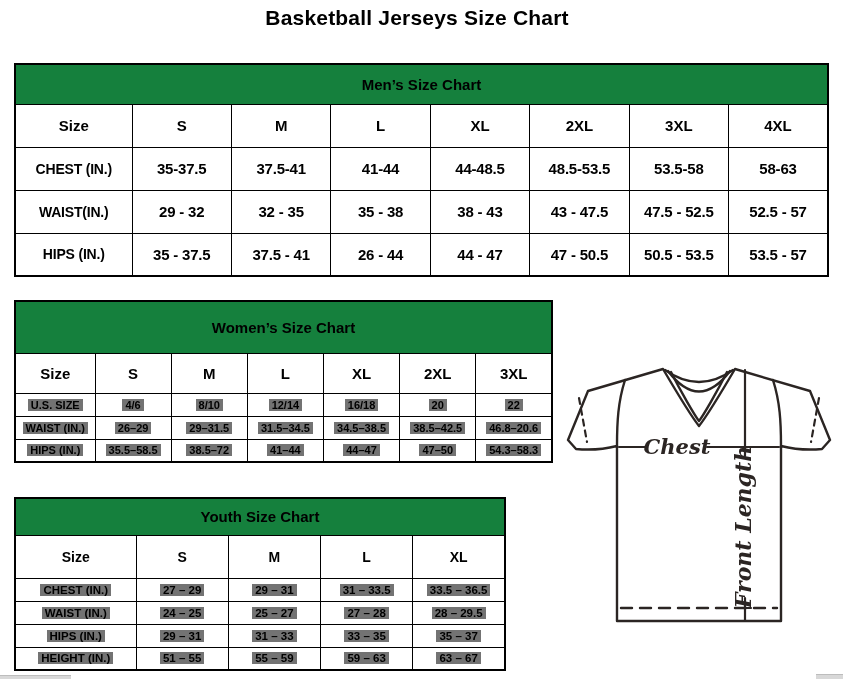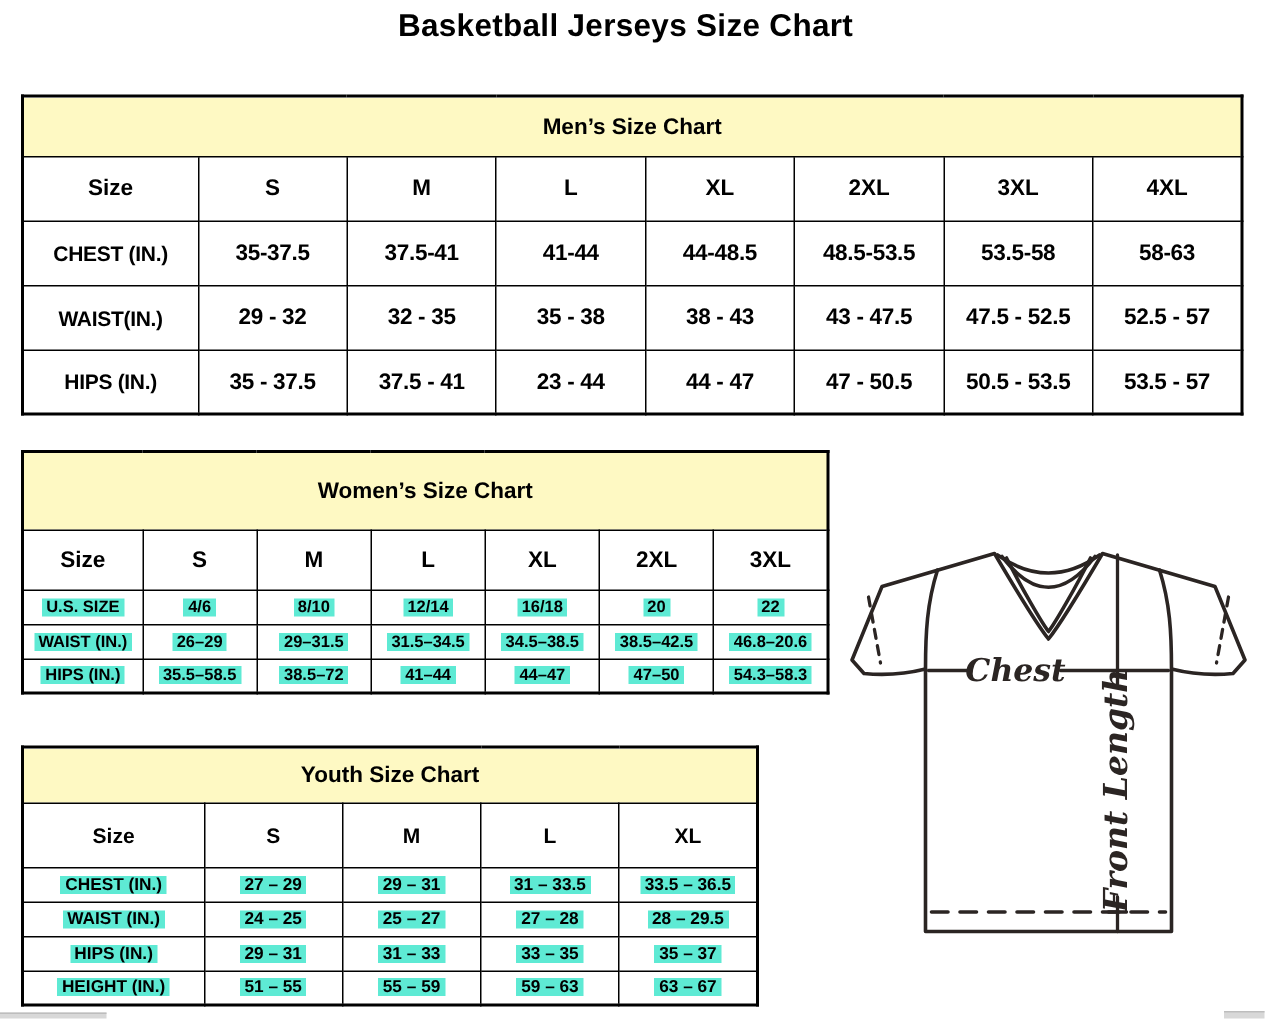"Men’s Size Chart" .size-table tr.ttl td { background: #fef9c3 -> #15803d }
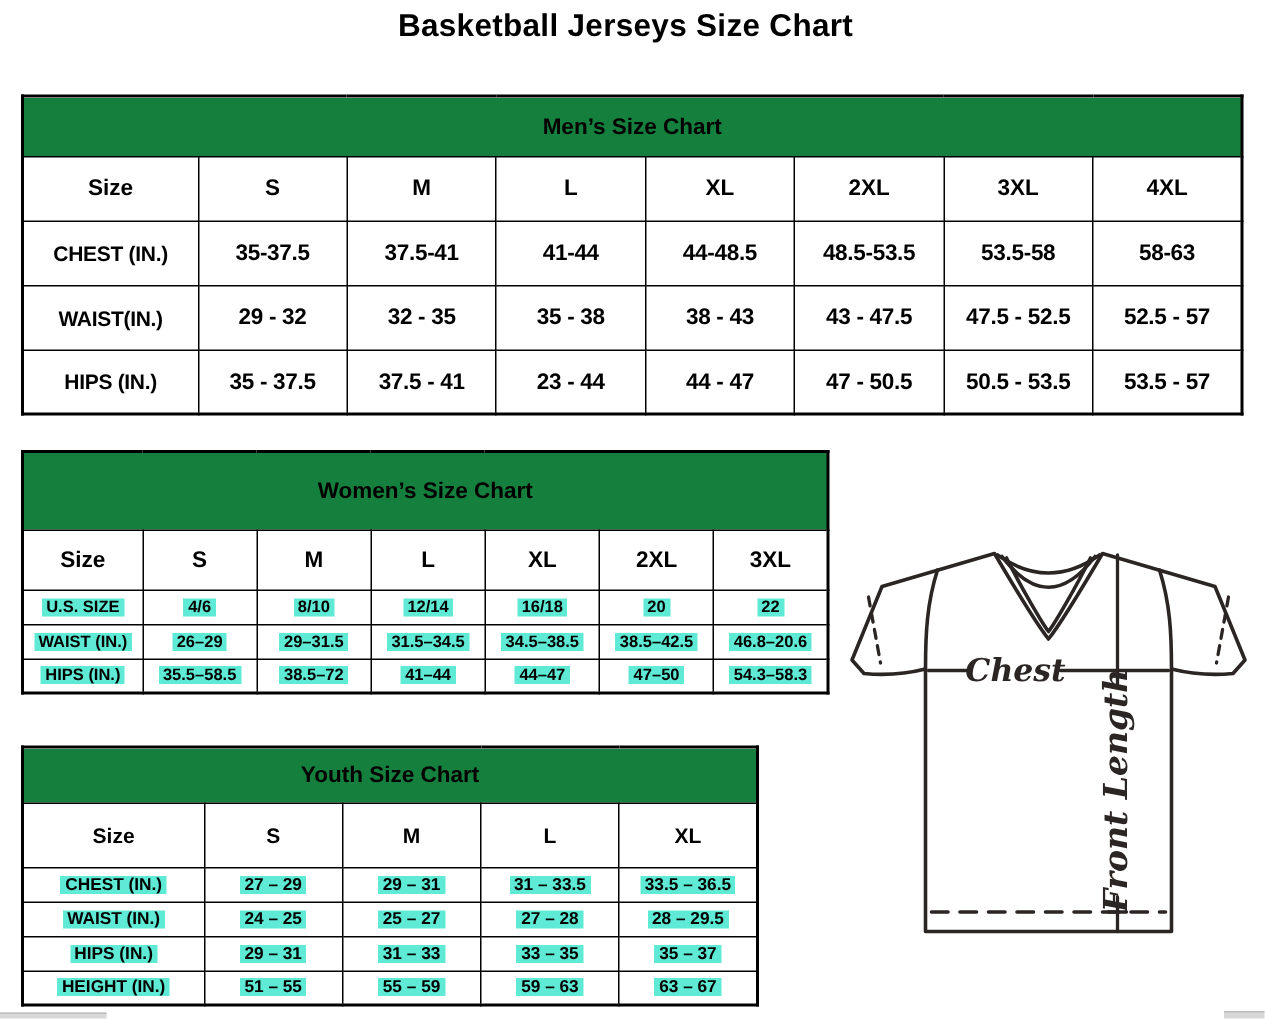"23 - 44" td { text: 23 -> 26 }
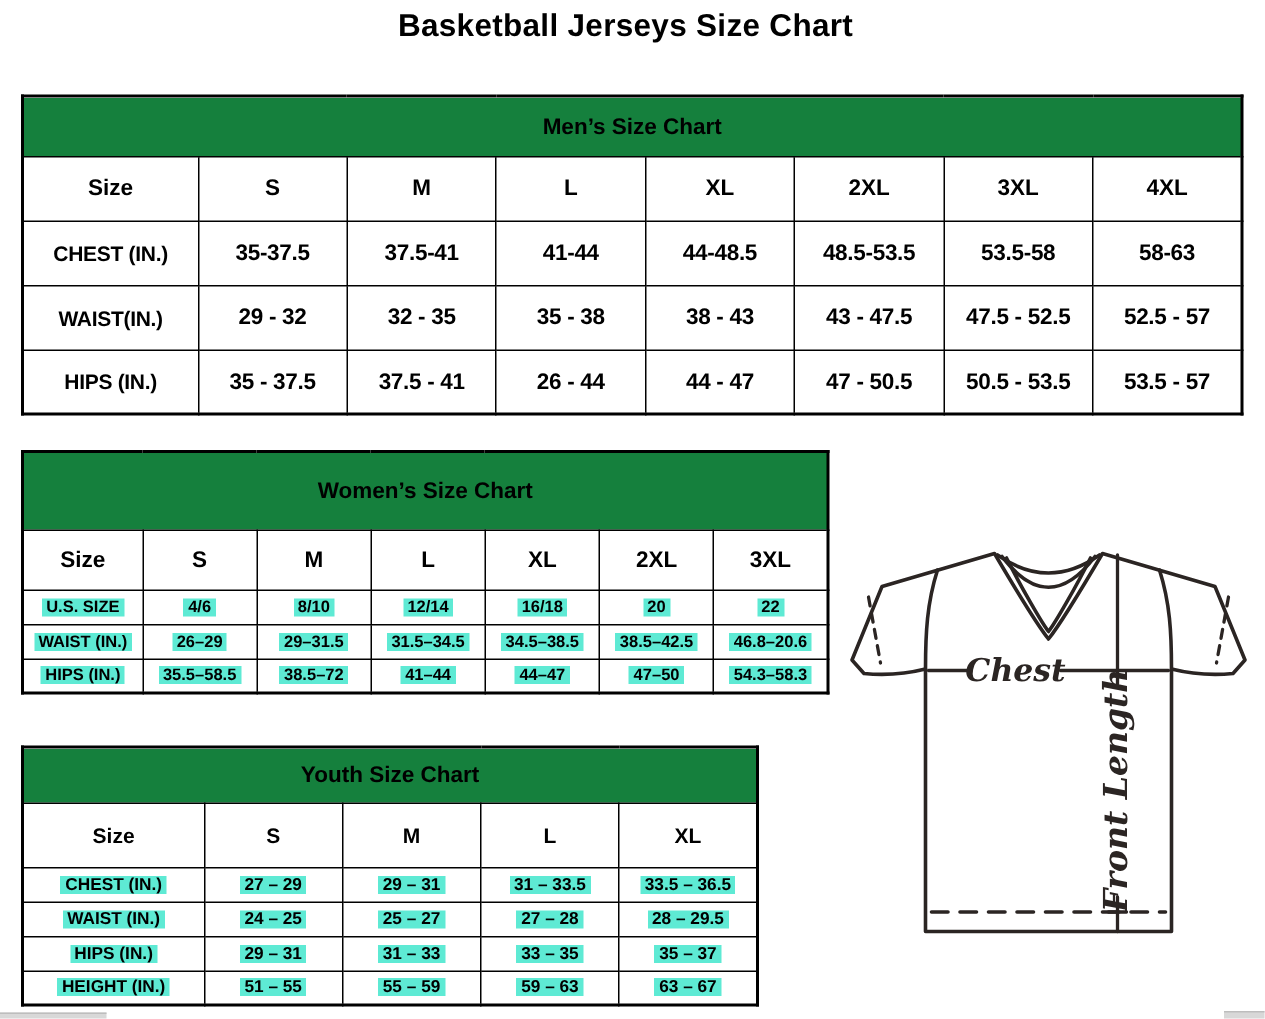"U.S. SIZE" .hl { background: #5eead4 -> #737373 }
